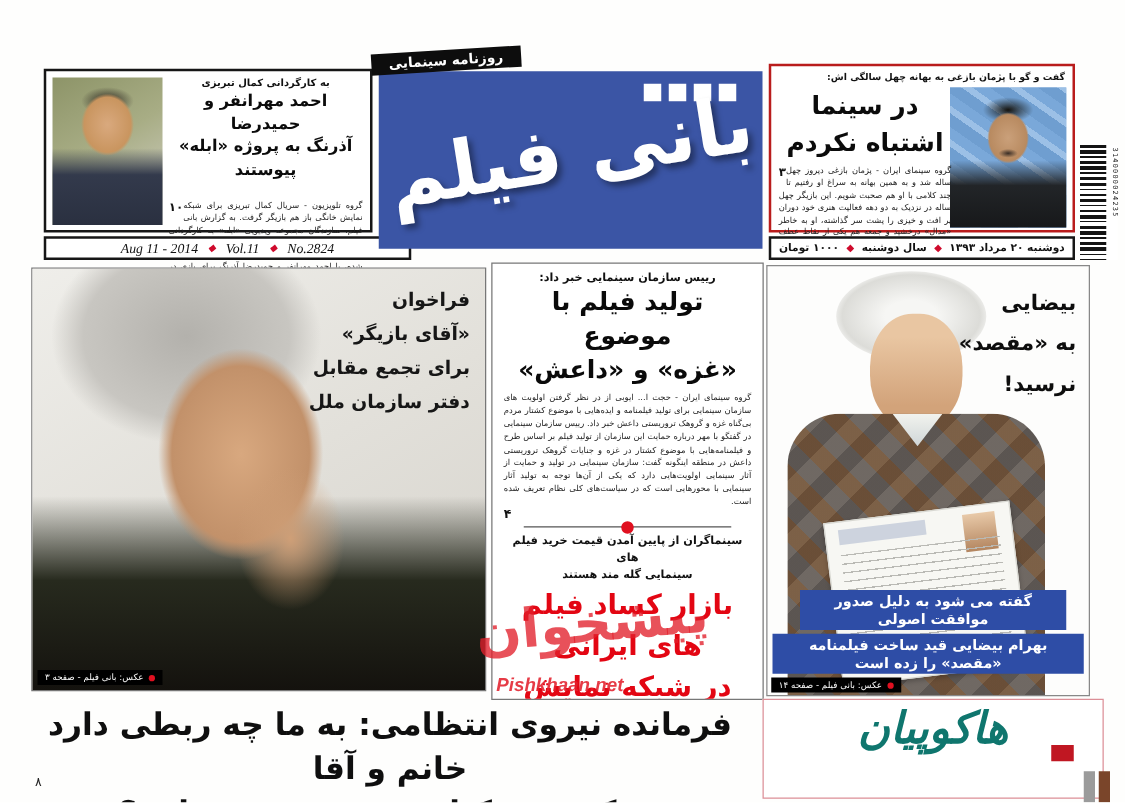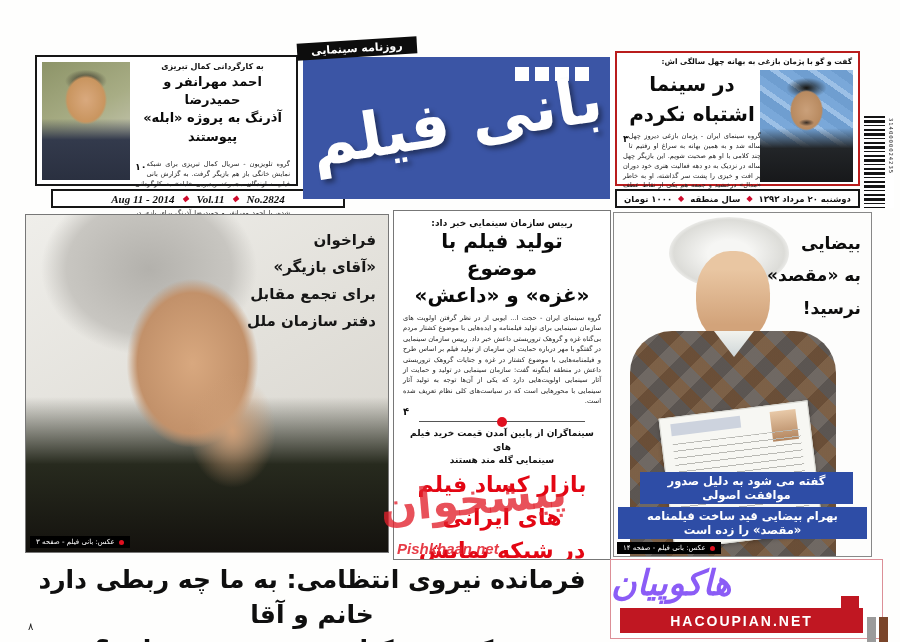"Aug 11 - 2014" .datebar-l { font-weight: bold -> normal; margin-left: 16px -> none }
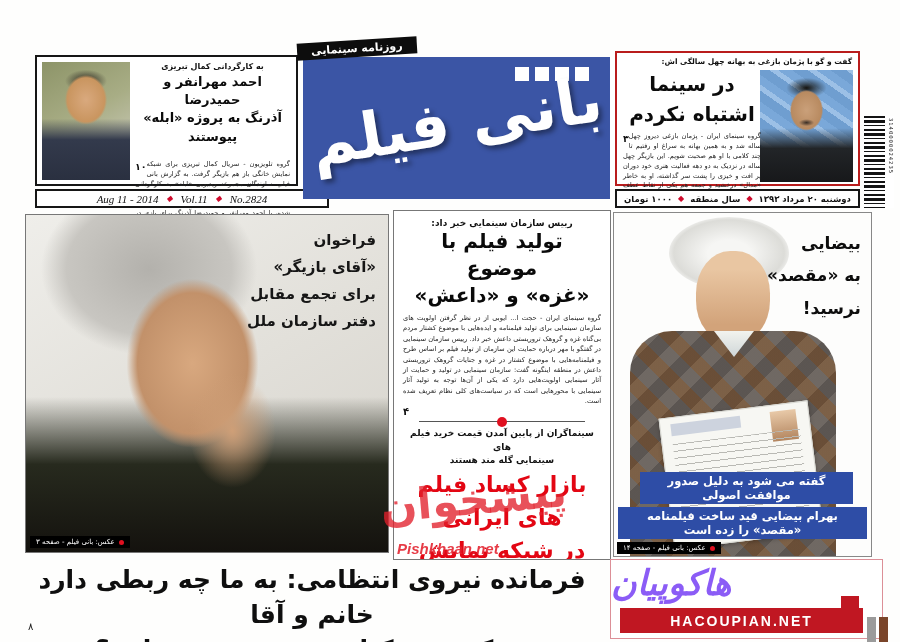"سال منطقه" span { text: منطقه -> دوشنبه }
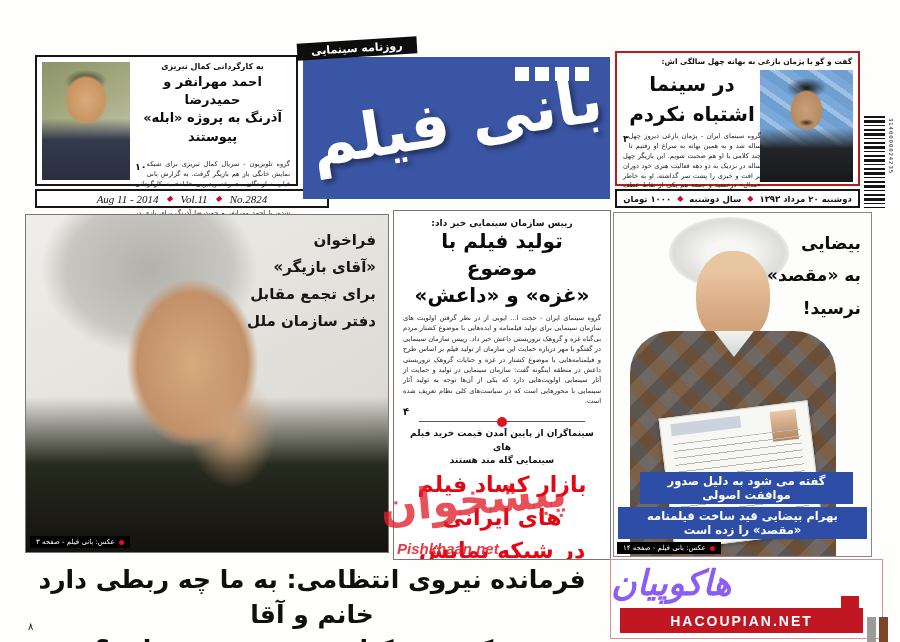"هاکوپیان" .ad-logo { color: #8b5cf6 -> #0f766e; text-align: left -> center }
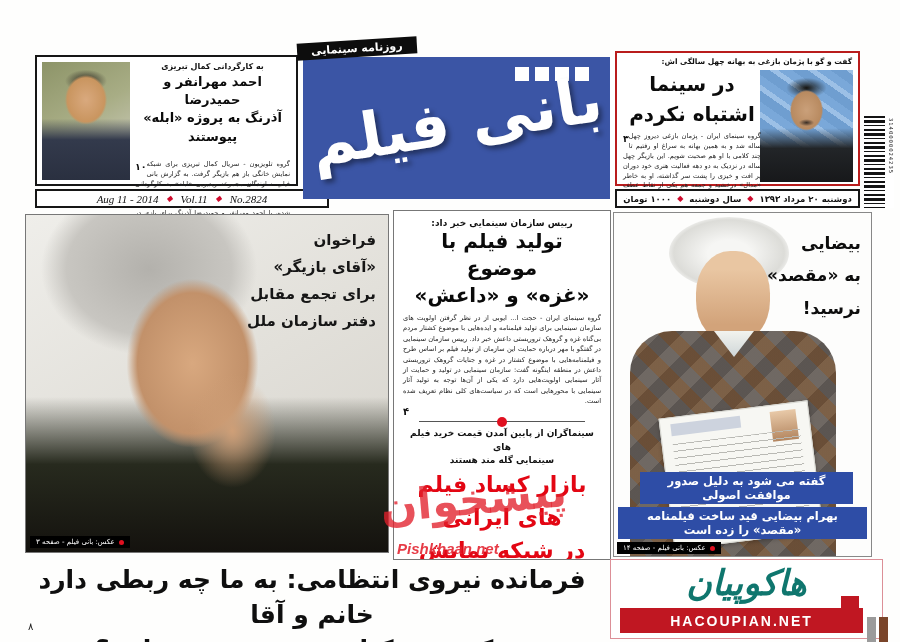"HACOUPIAN.NET" div.ad-banner { html: <div>HACOUPIAN.NET</div> -> none }
